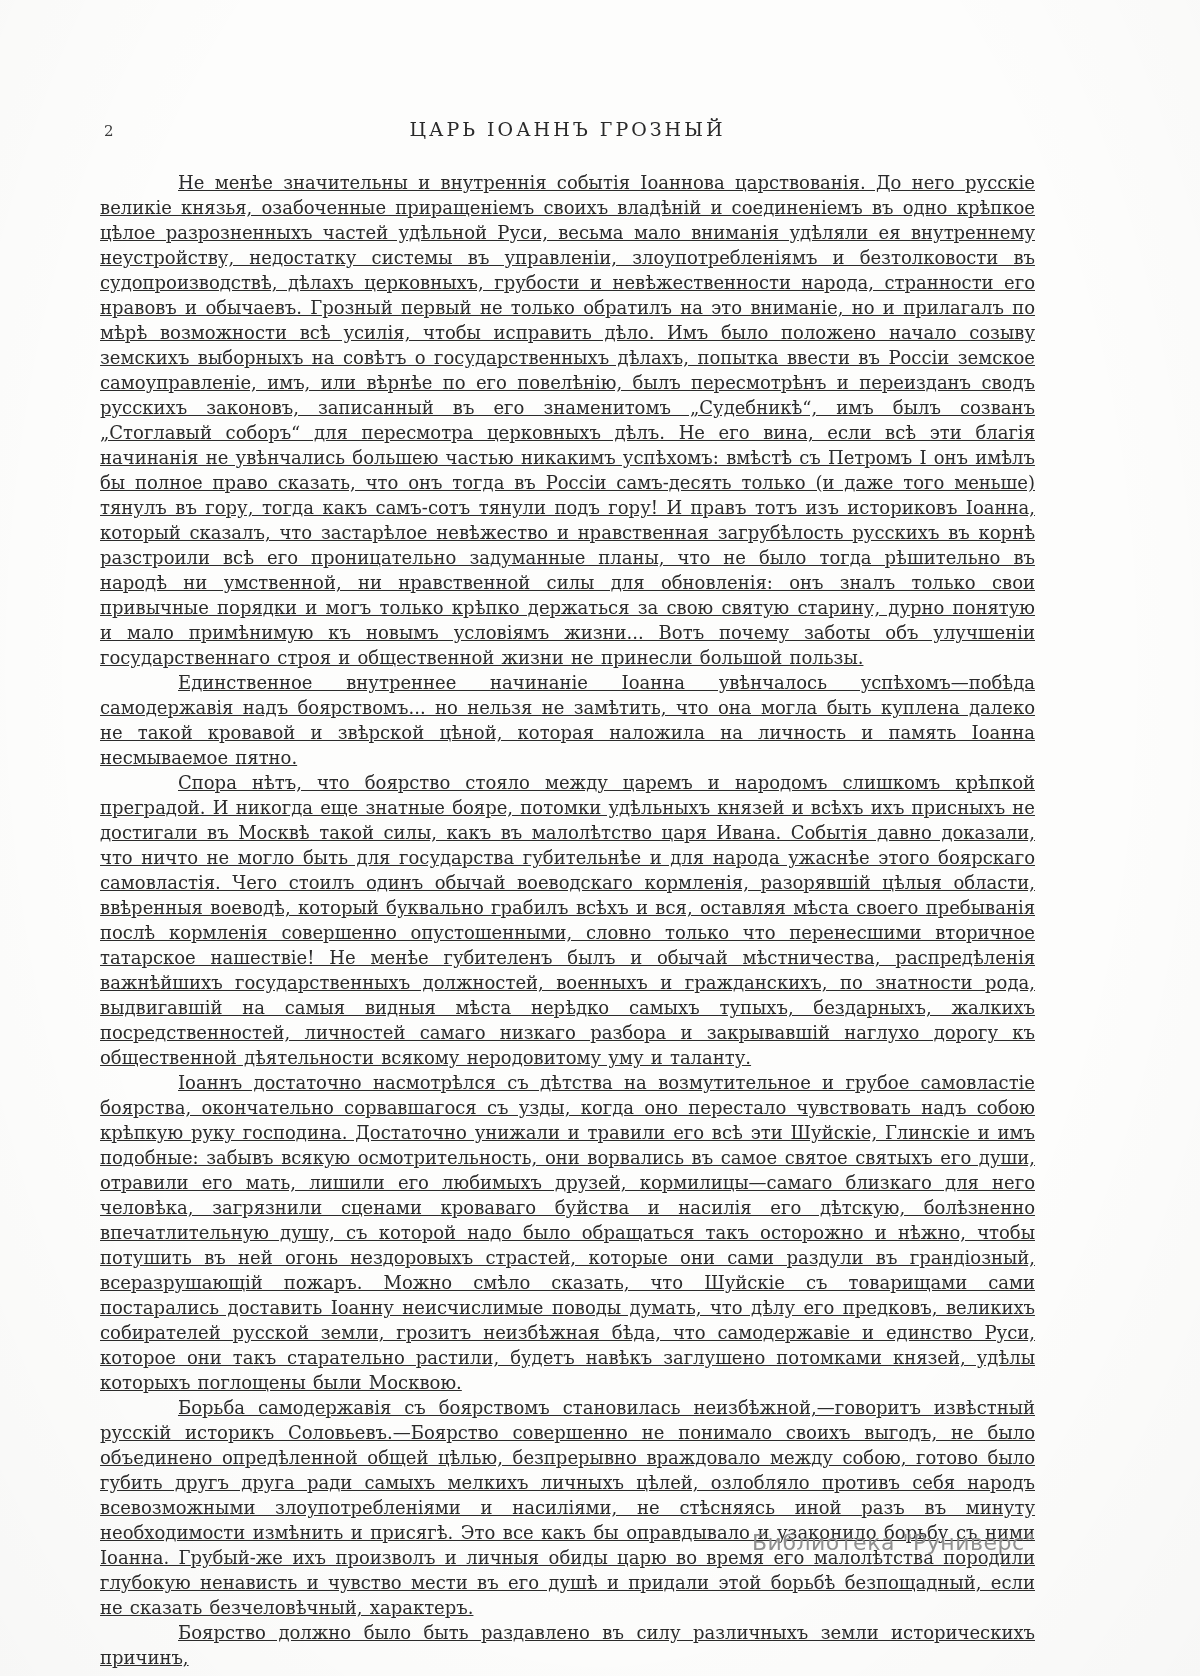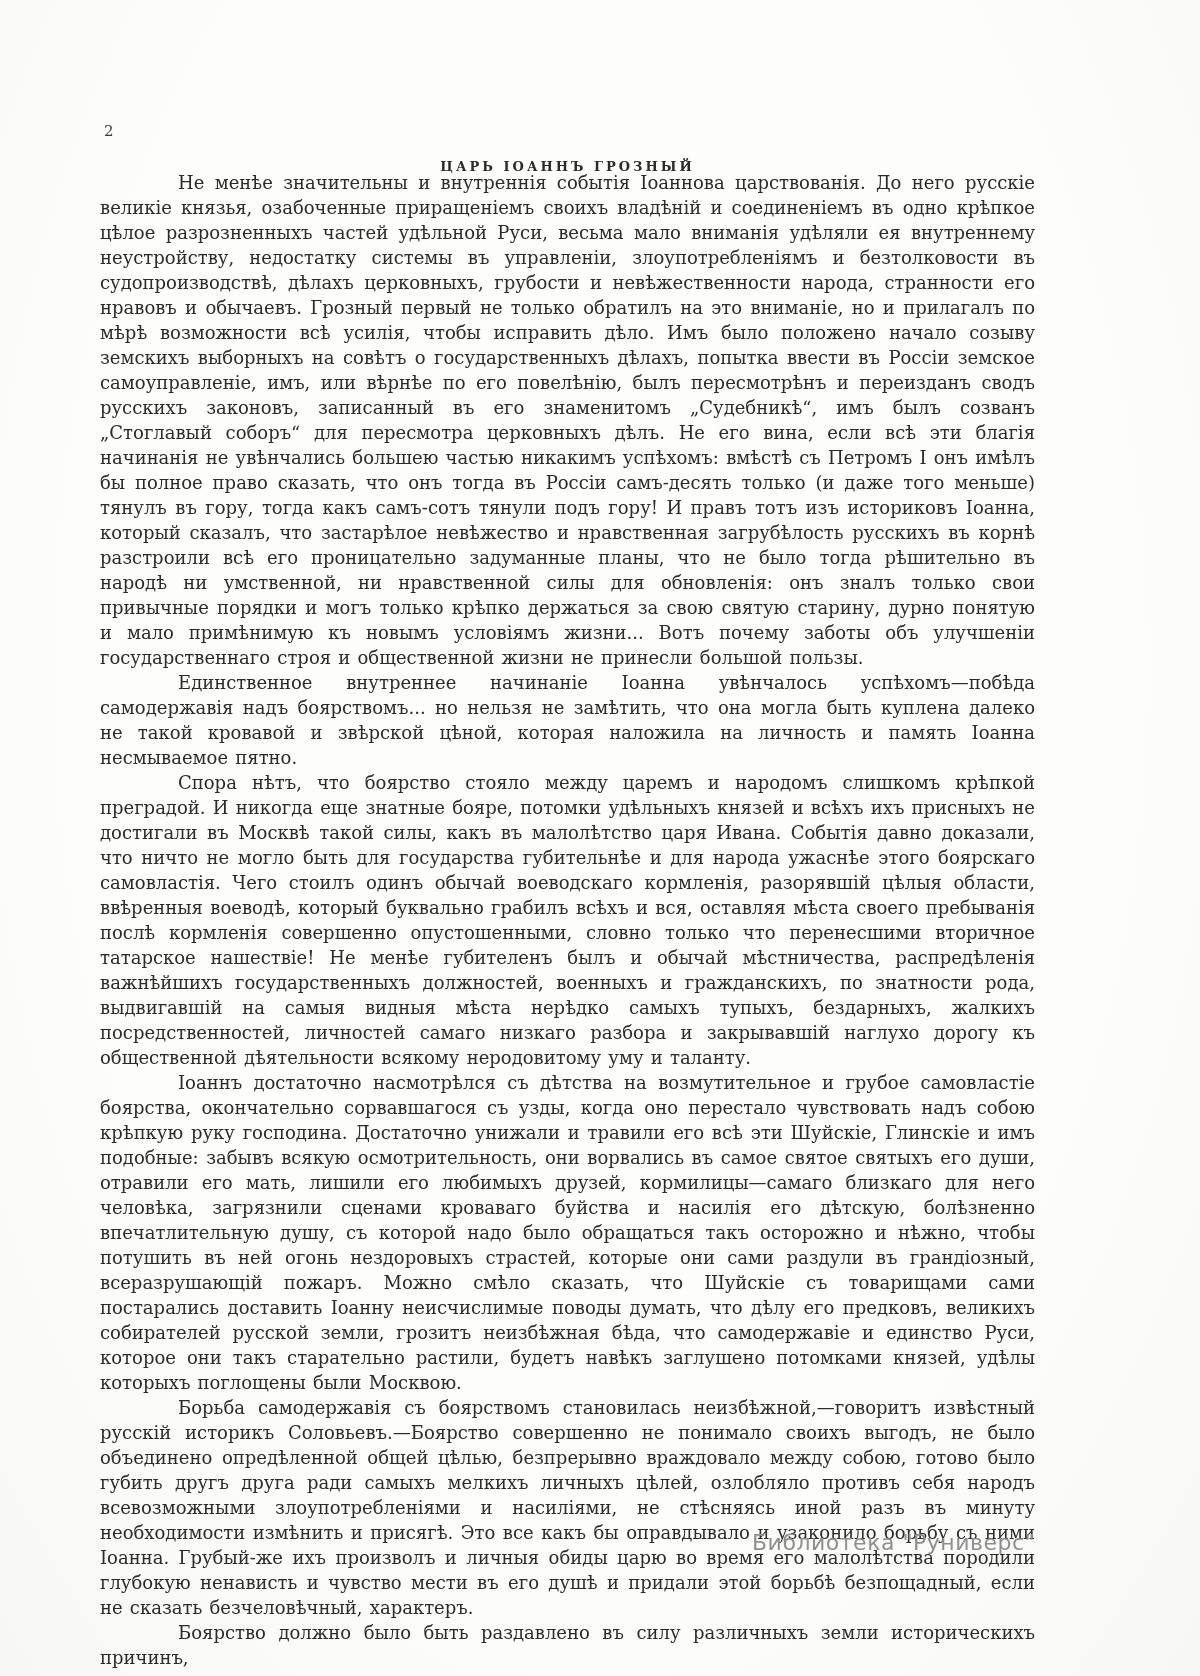"ЦАРЬ ІОАННЪ ГРОЗНЫЙ" .header-title { font-size: 13px -> 19px; font-weight: bold -> normal; margin-top: 41px -> none }
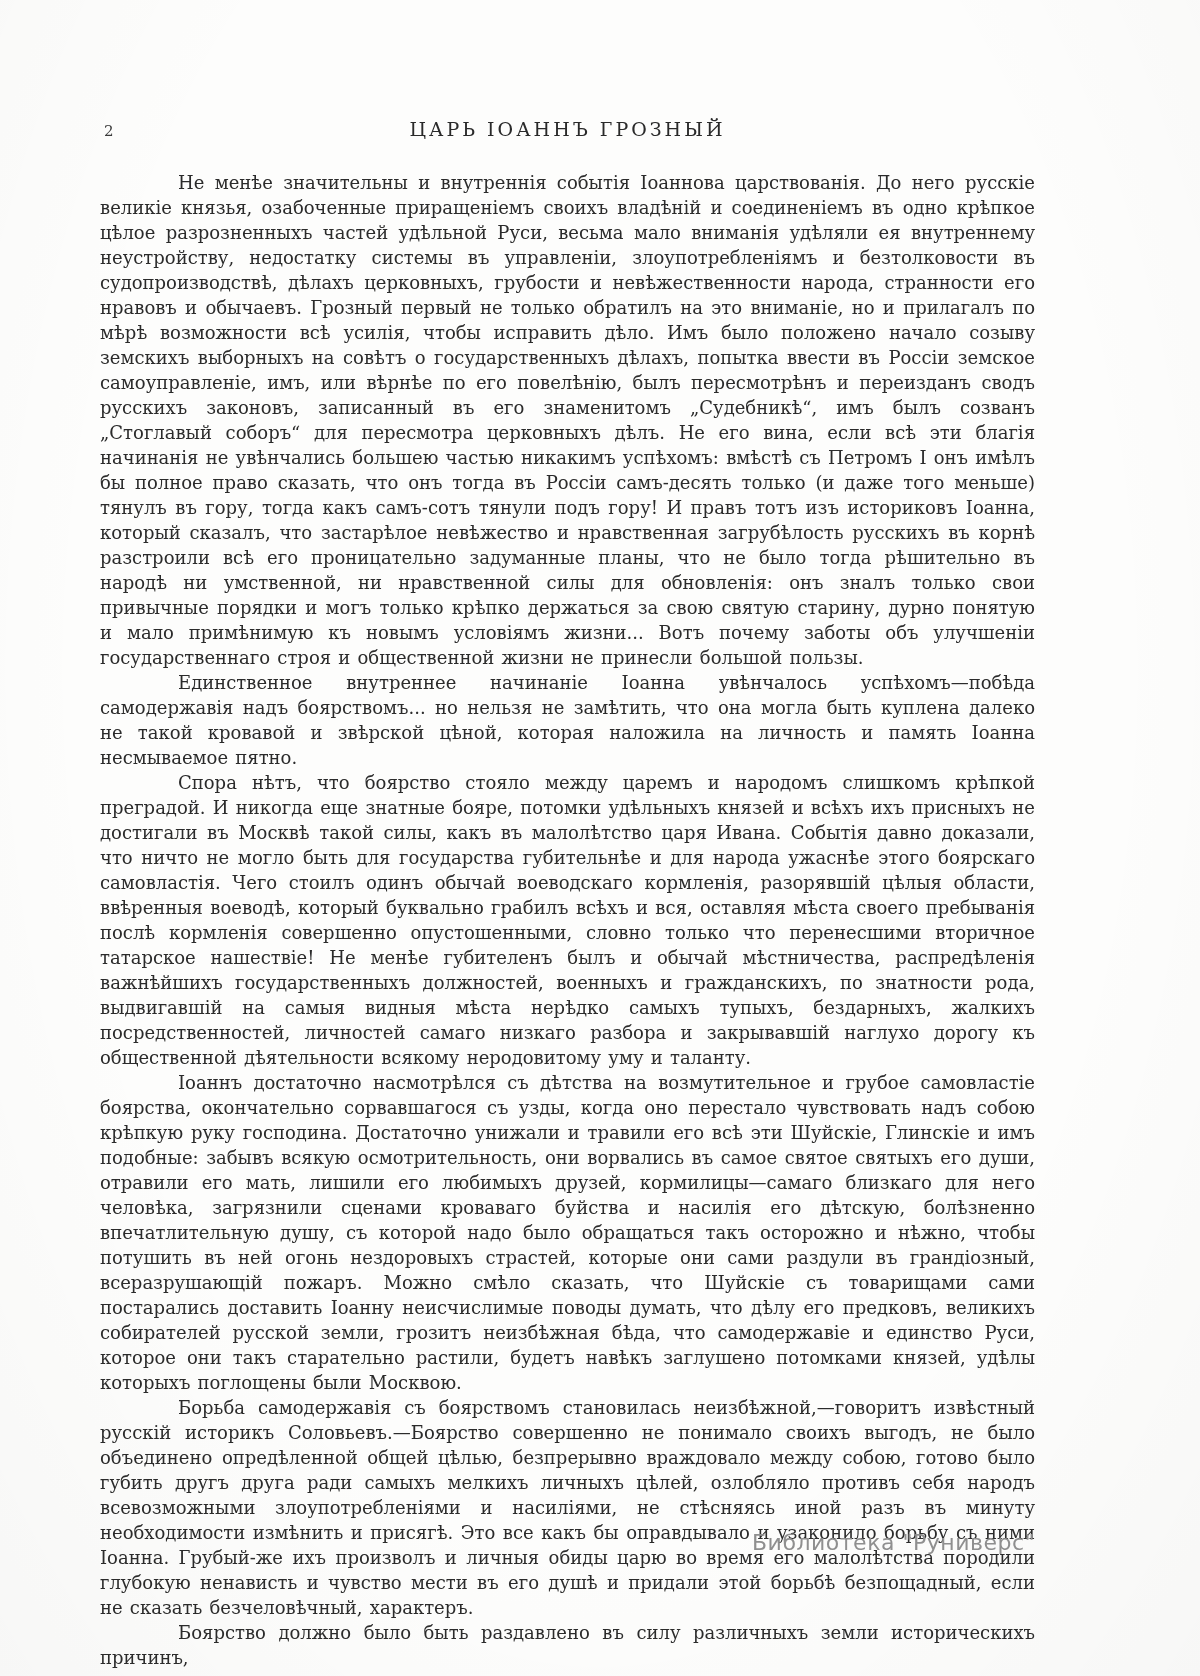"Не менѣе значительны и внутреннія" .body-par { text-decoration: none -> underline }
